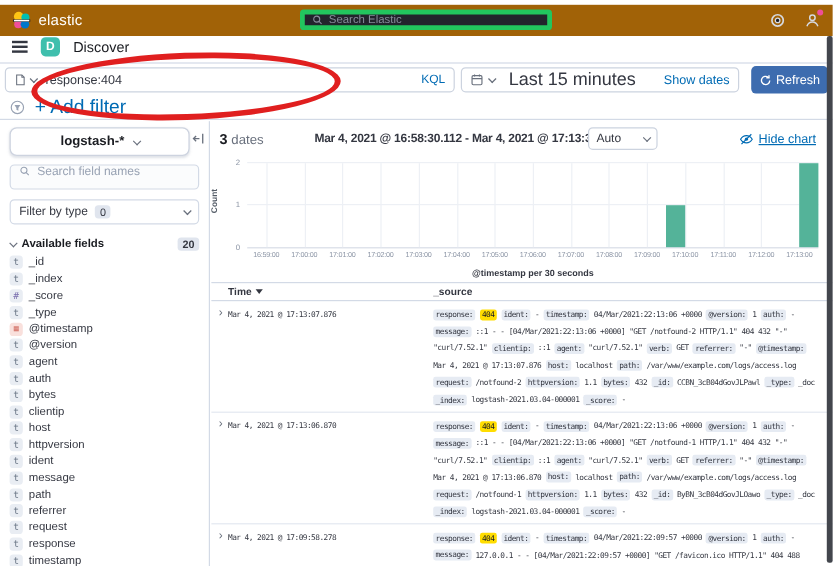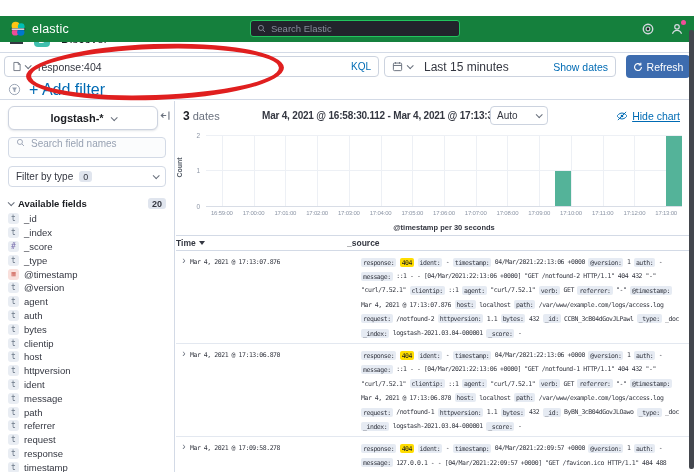"elastic" #topnav { background: #15803d -> #a16207; top: 16px -> 4px }
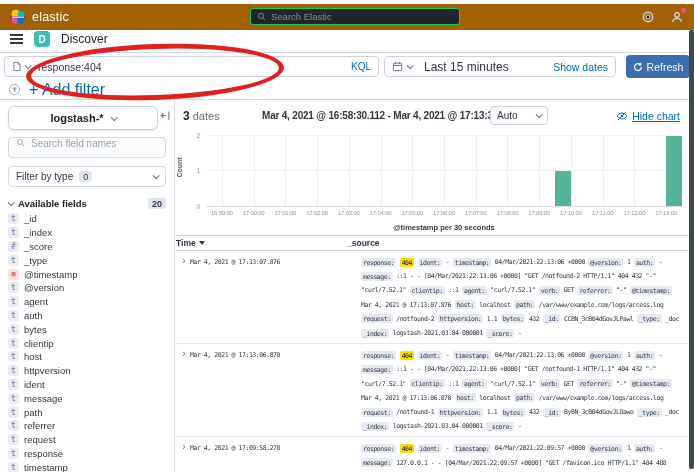"Search Elastic" .topsearch { border: 1px solid #22c55e -> 4px solid #22c55e }
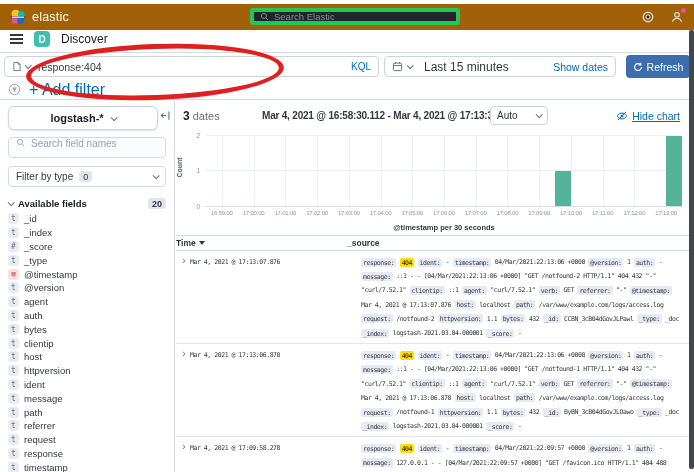"Last 15 minutes" .drange { font-size: 12px -> 15px }
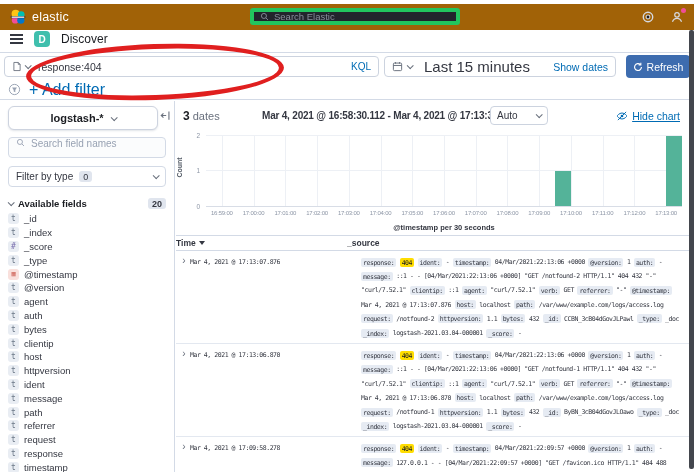"Time" .thead { padding-left: none -> 14px }
